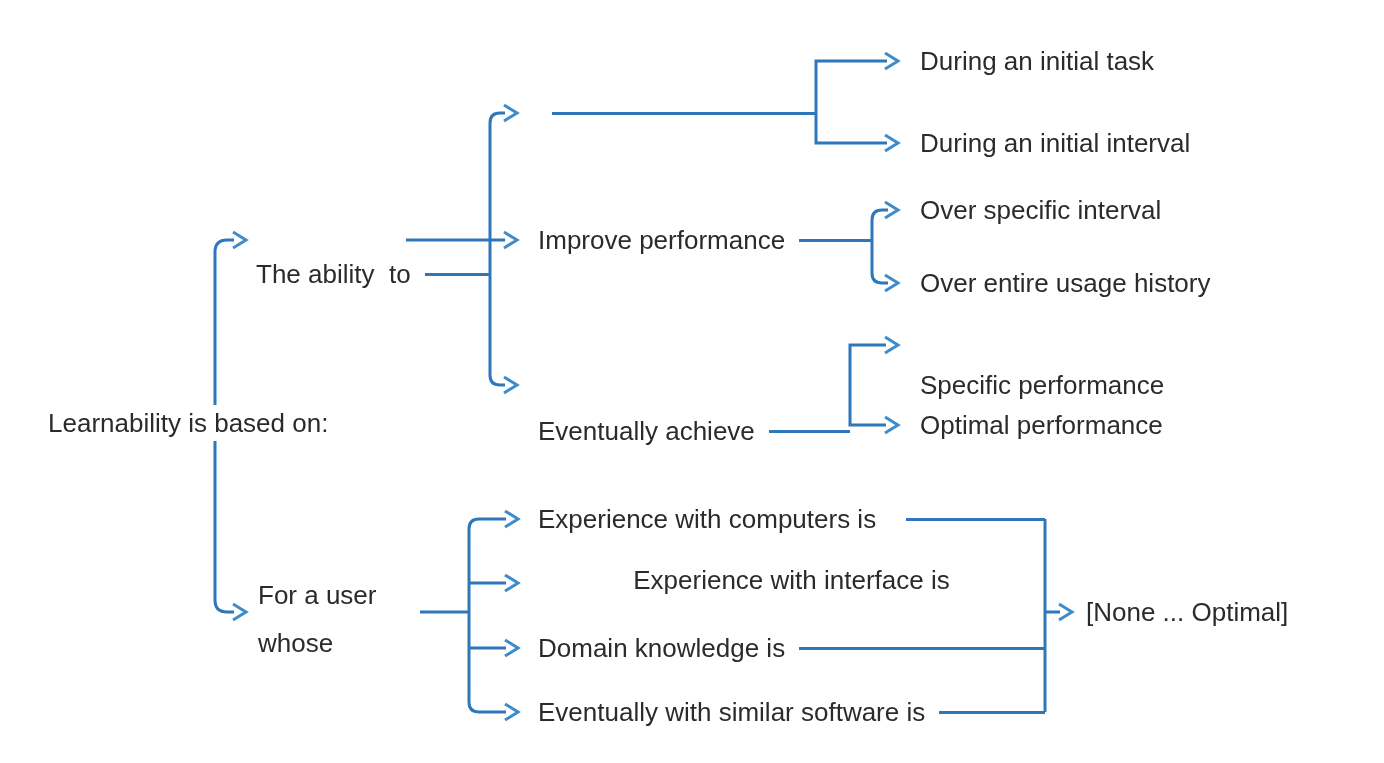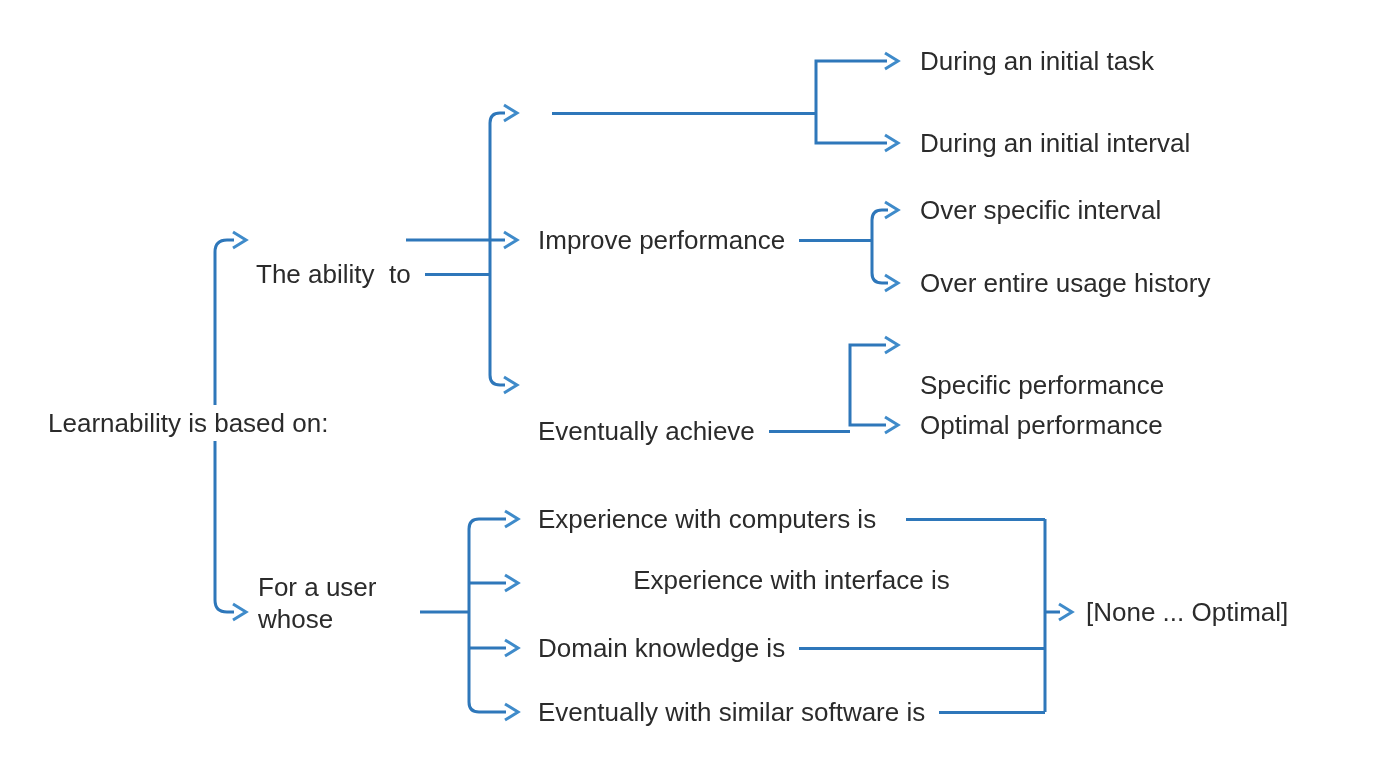"For a user whose" .two-line { line-height: 32px -> 48px }
